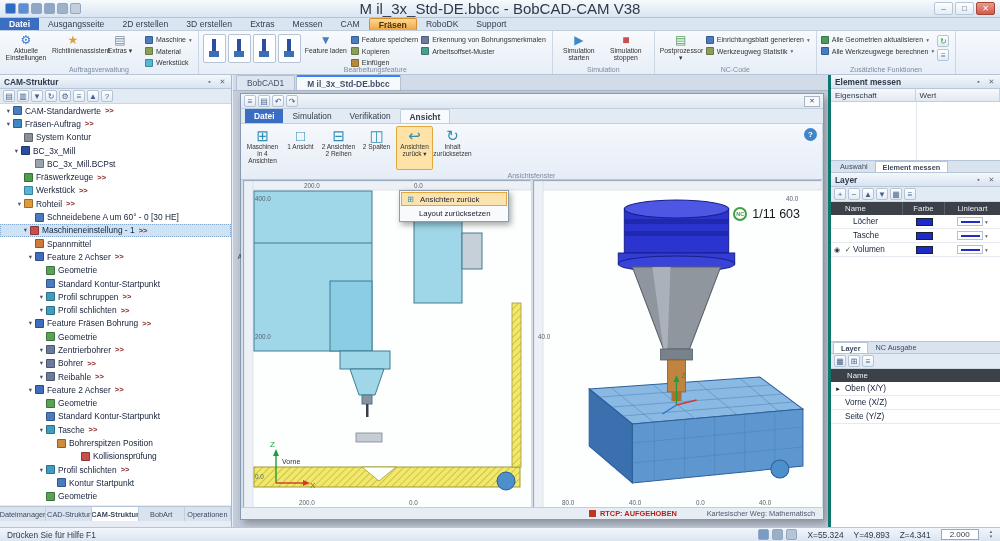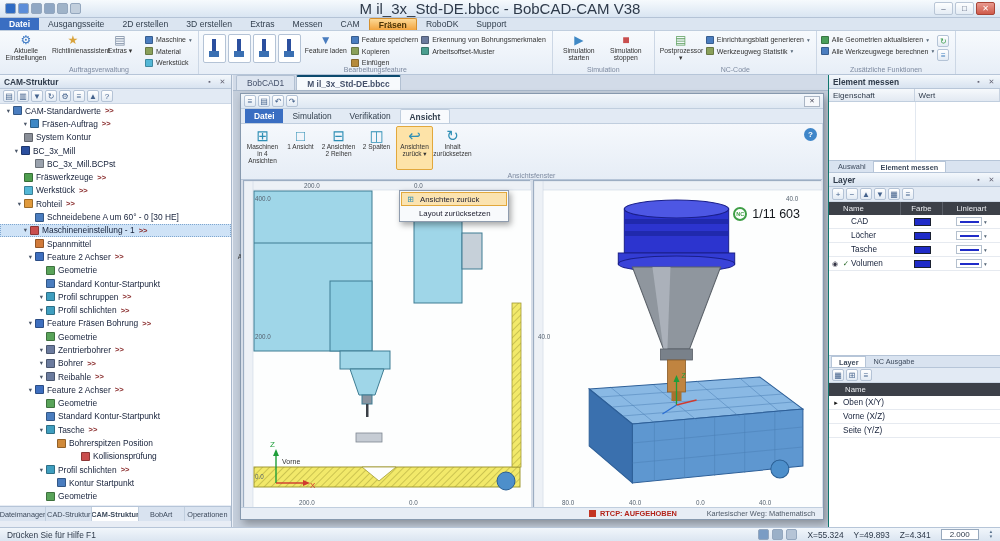"M il_3x_Std-DE.bbcc" .dtab.active { border-top: 2px solid #0c4a6e -> 2px solid #3b82f6 }
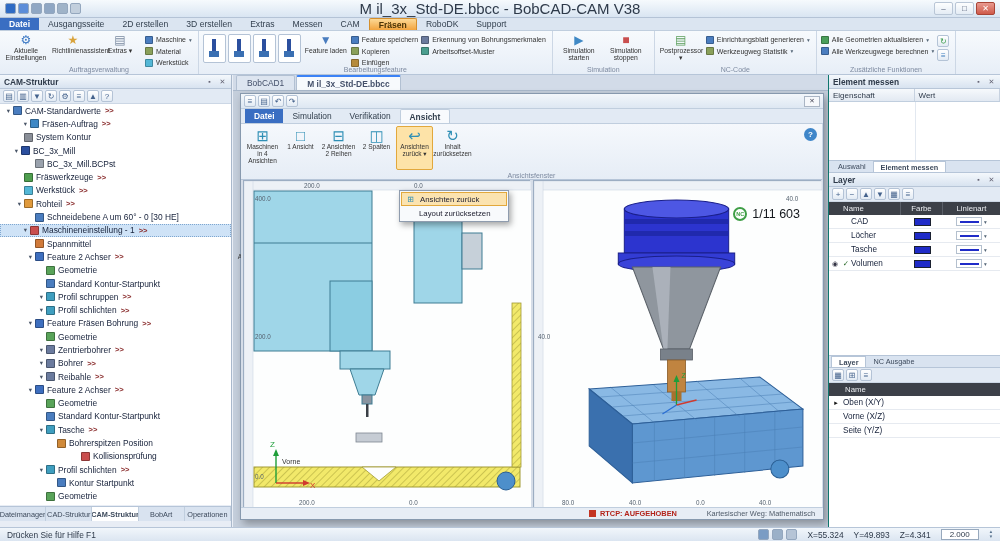"Element messen" .rightpanel { border-left: 1px solid #0f766e -> 3px solid #0f766e }
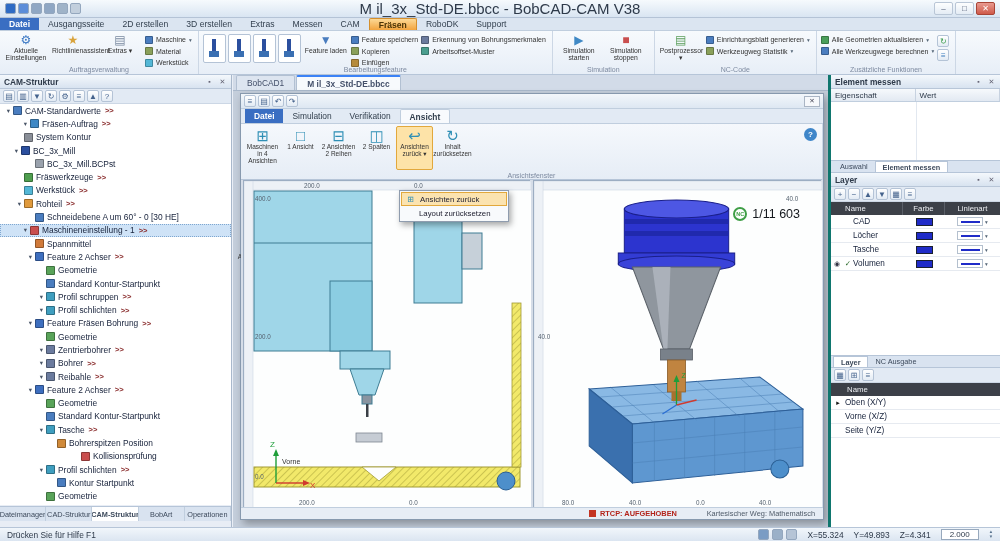"Fräsen-Auftrag" div.tnode { padding-left: 21px -> 4px }
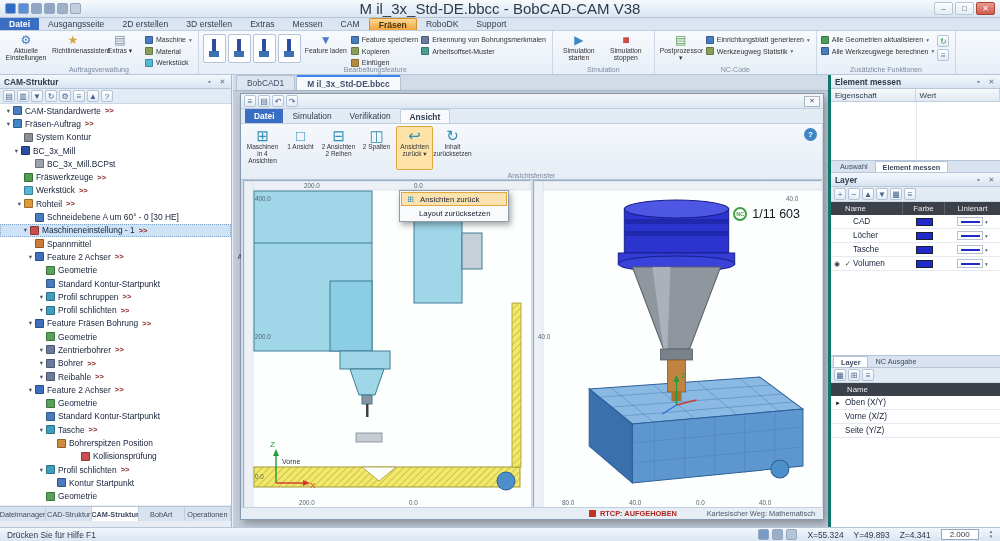"CAD" div.lrow { html: <div> <span></span> <span></span> <span>CAD</span> <span> <span></span> </span> <span> <span> <i></i> </span> <span>▾</span> </span> </div> -> none }
